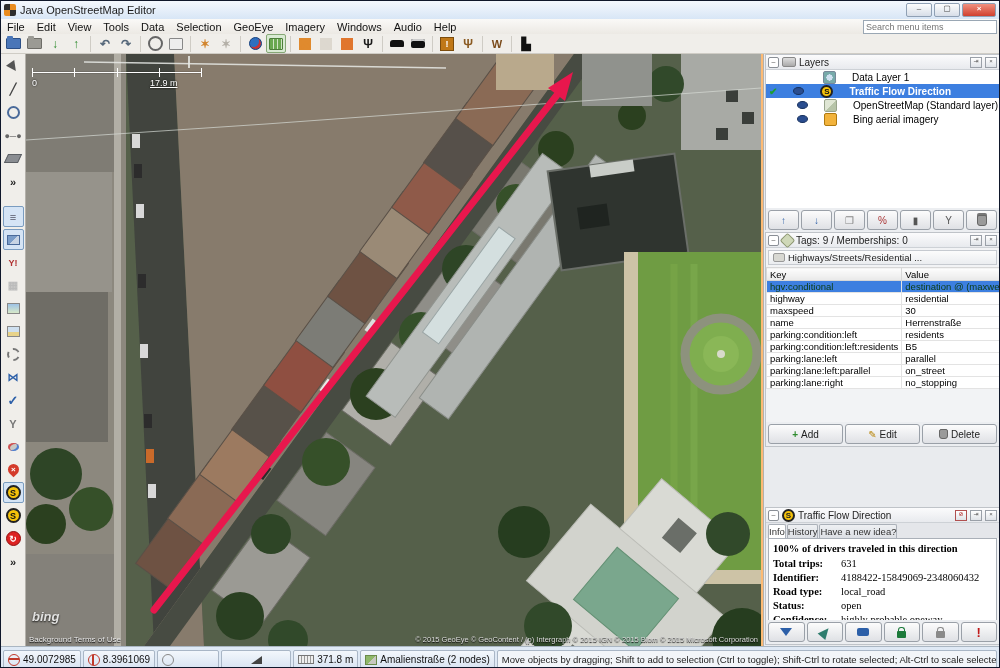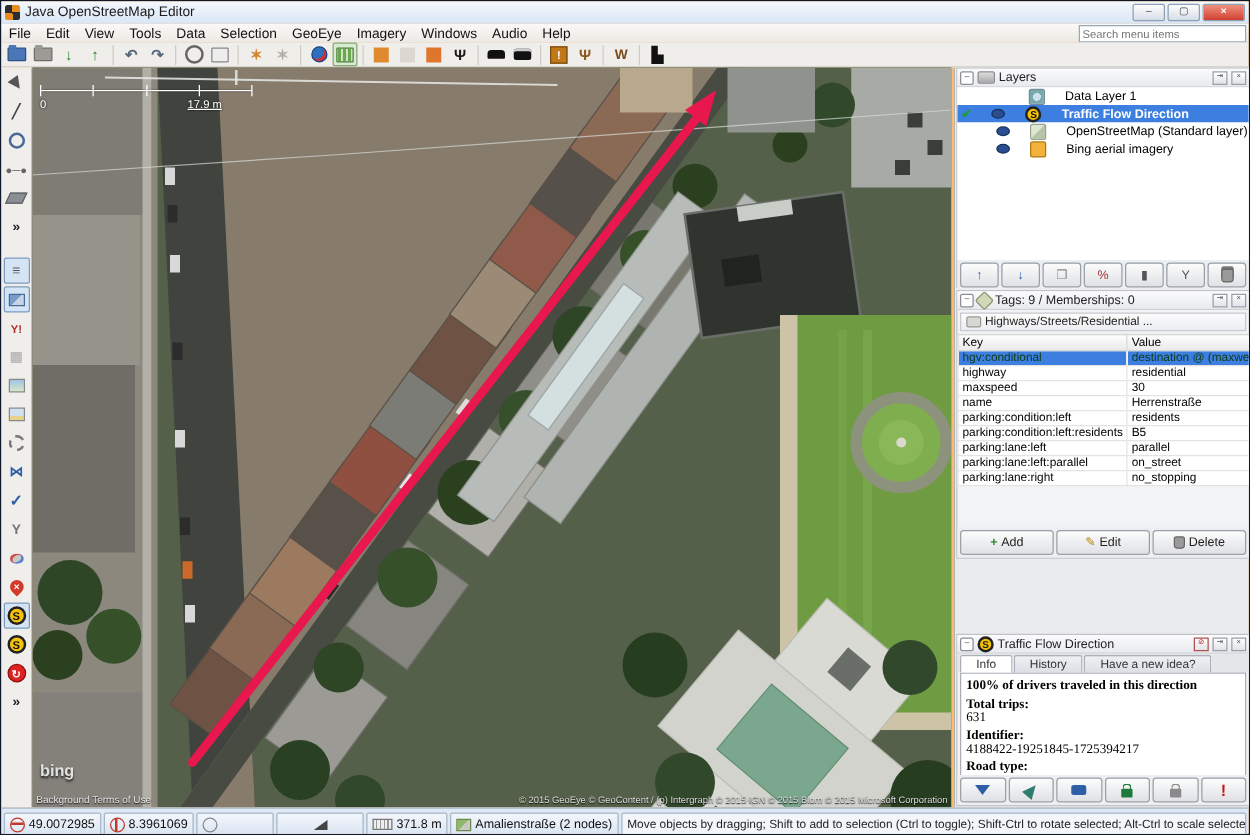"Info" .tab { padding: 1px 12px -> 1px 0 }
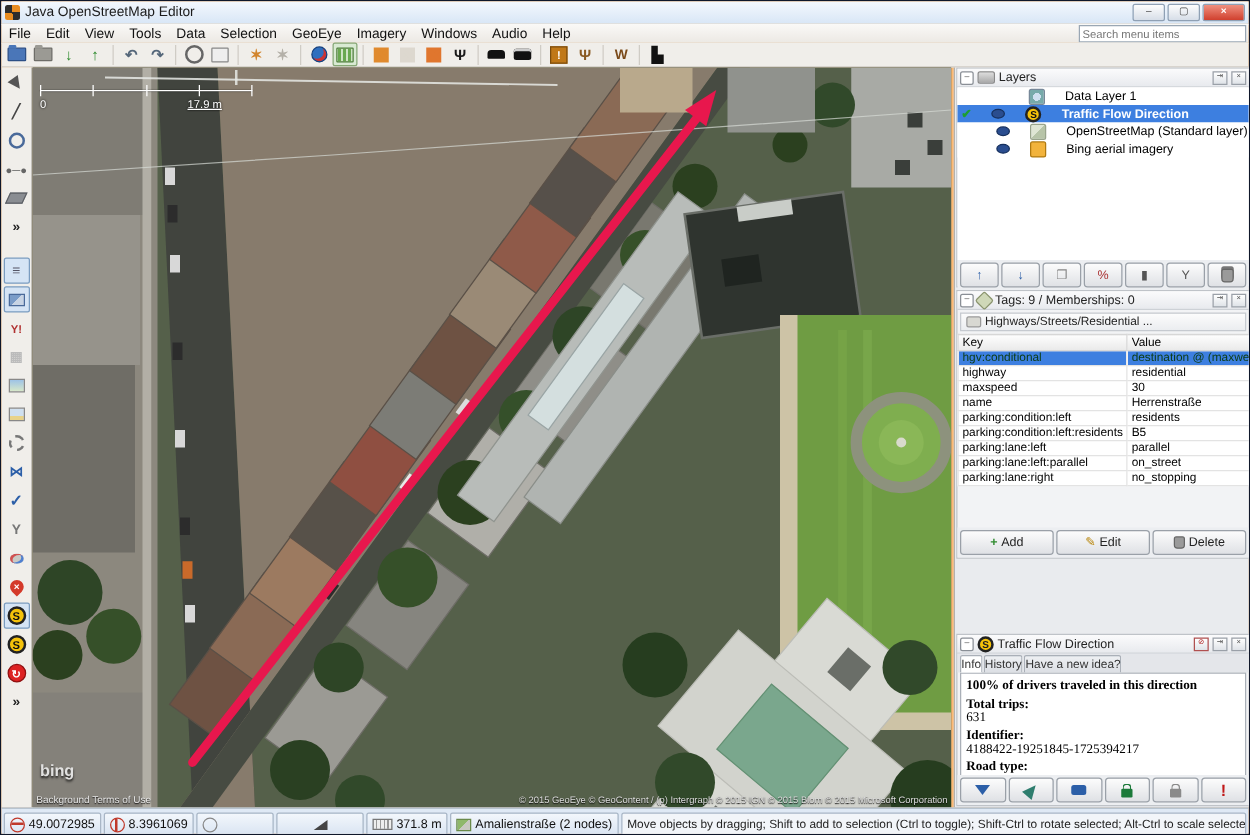"Total trips:" .tfd-row { flex-direction: column -> none }
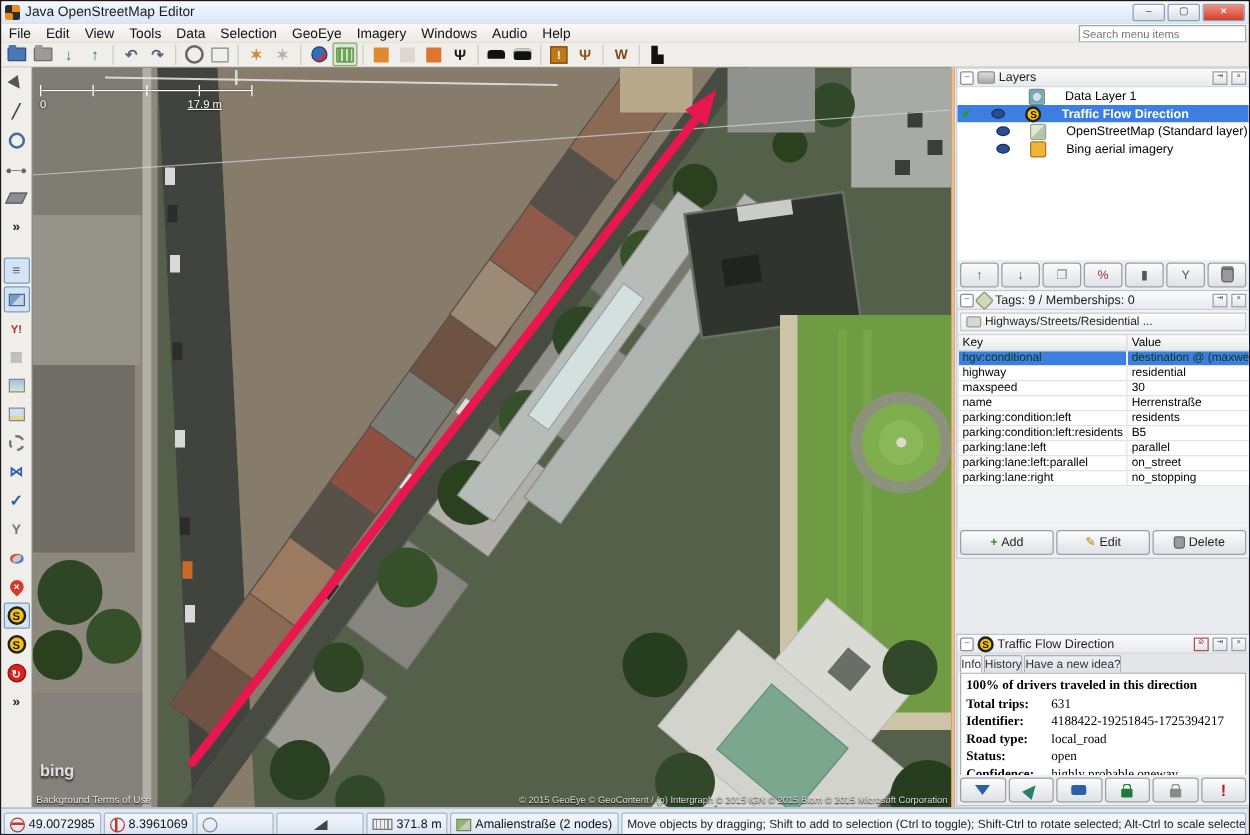"4188422-19251845-1725394217" span { text: 4188422-19251845-1725394217 -> 4188422-15849069-2348060432 }
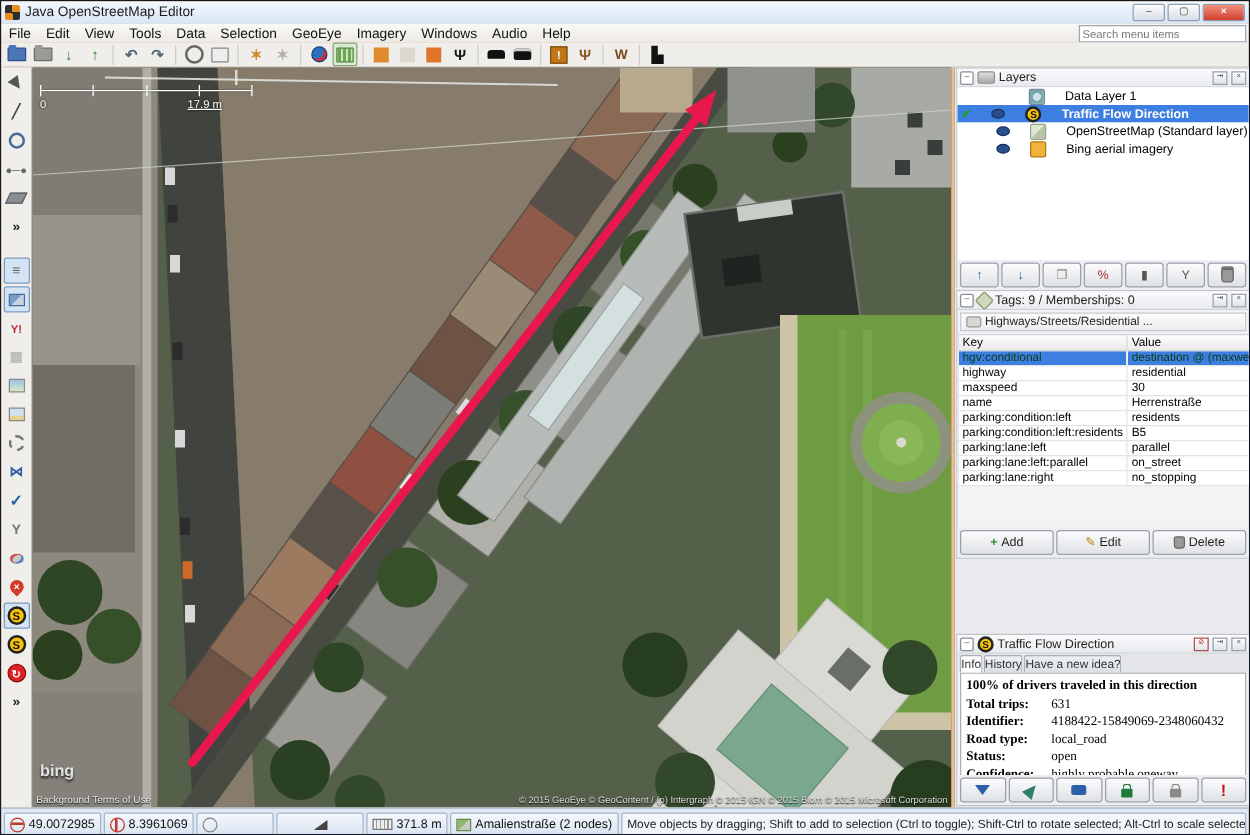"bing" .bing-logo { font-style: none -> italic }
